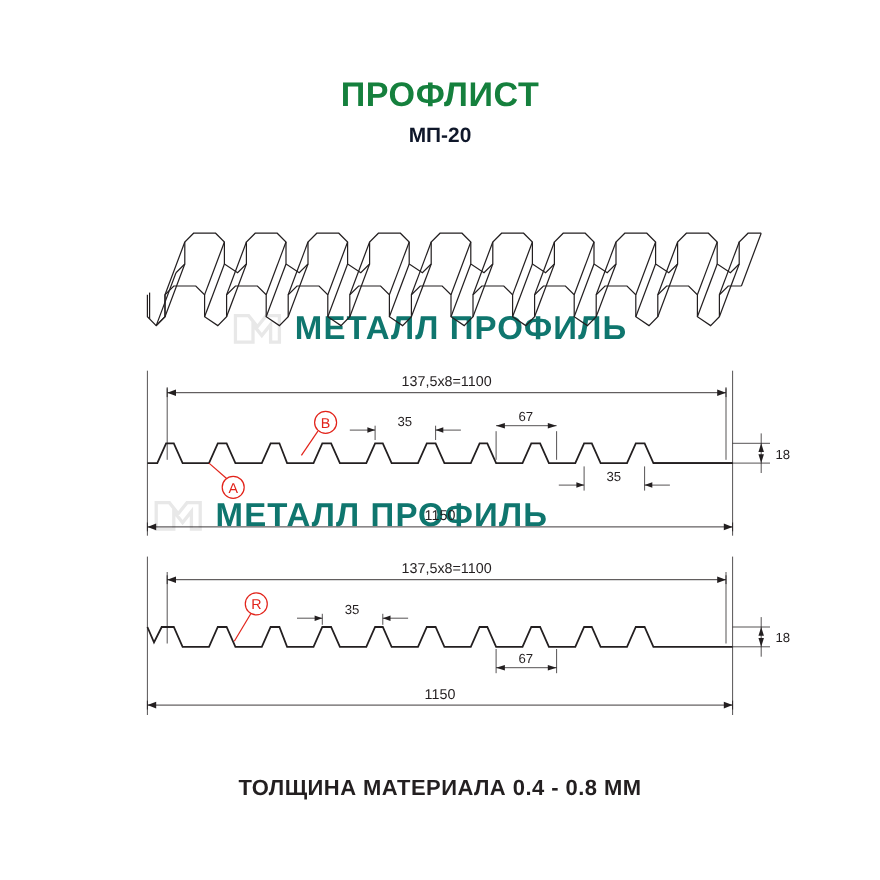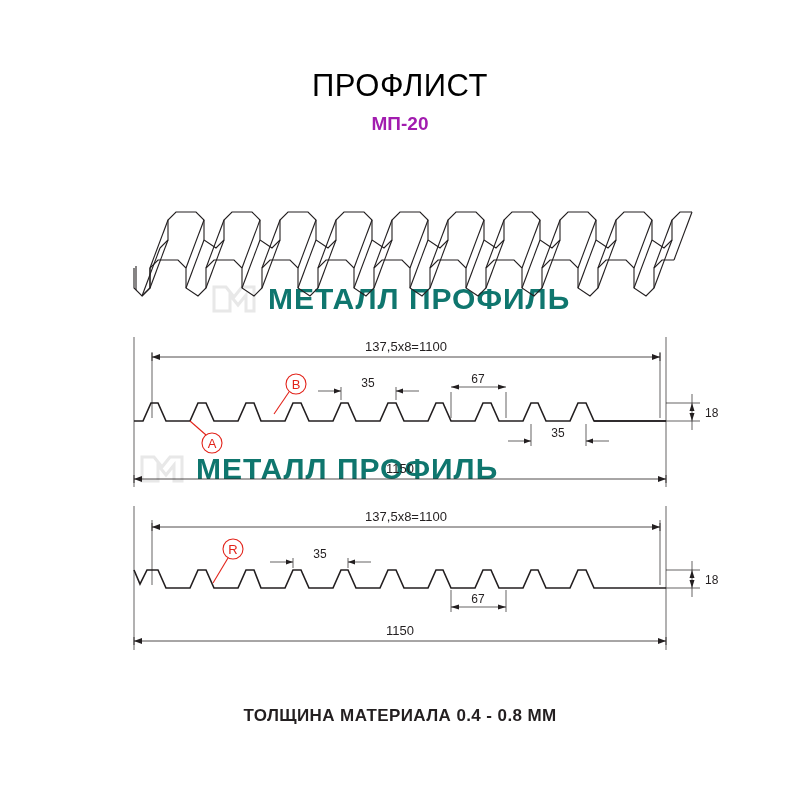"ПРОФЛИСТ" .title-main { color: #000000 -> #15803d; font-weight: normal -> bold }
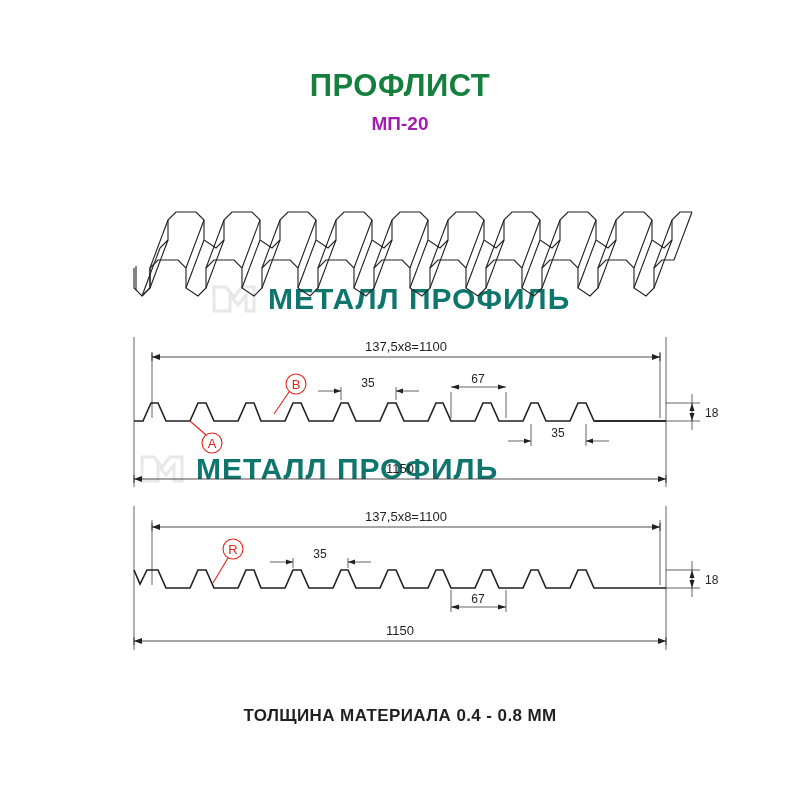"МП-20" .title-sub { color: #a21caf -> #0f172a }
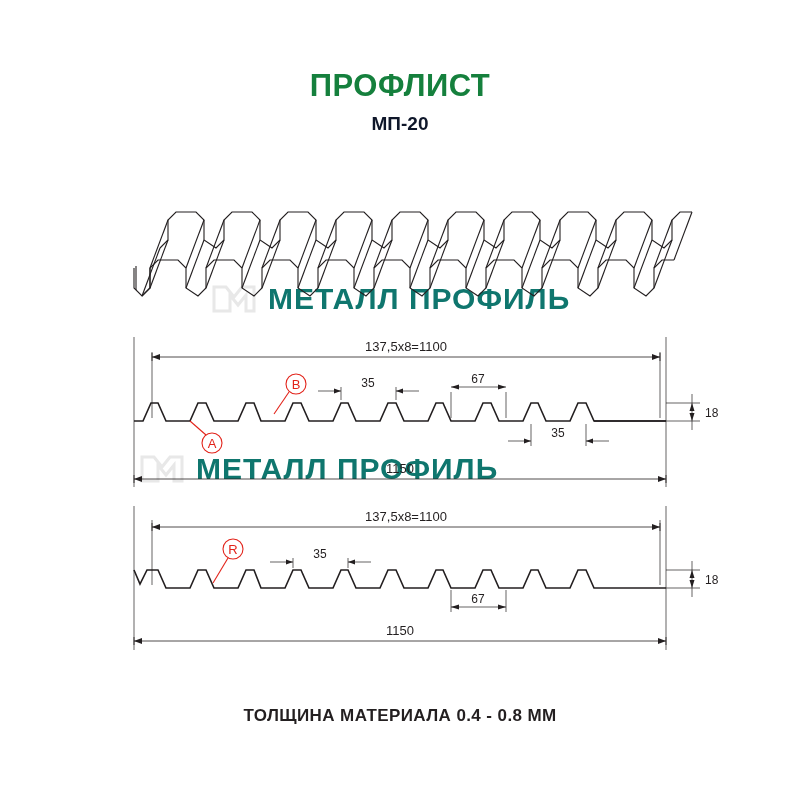"ТОЛЩИНА МАТЕРИАЛА 0.4 - 0.8" .footer-note { font-size: 17px -> 20px }
